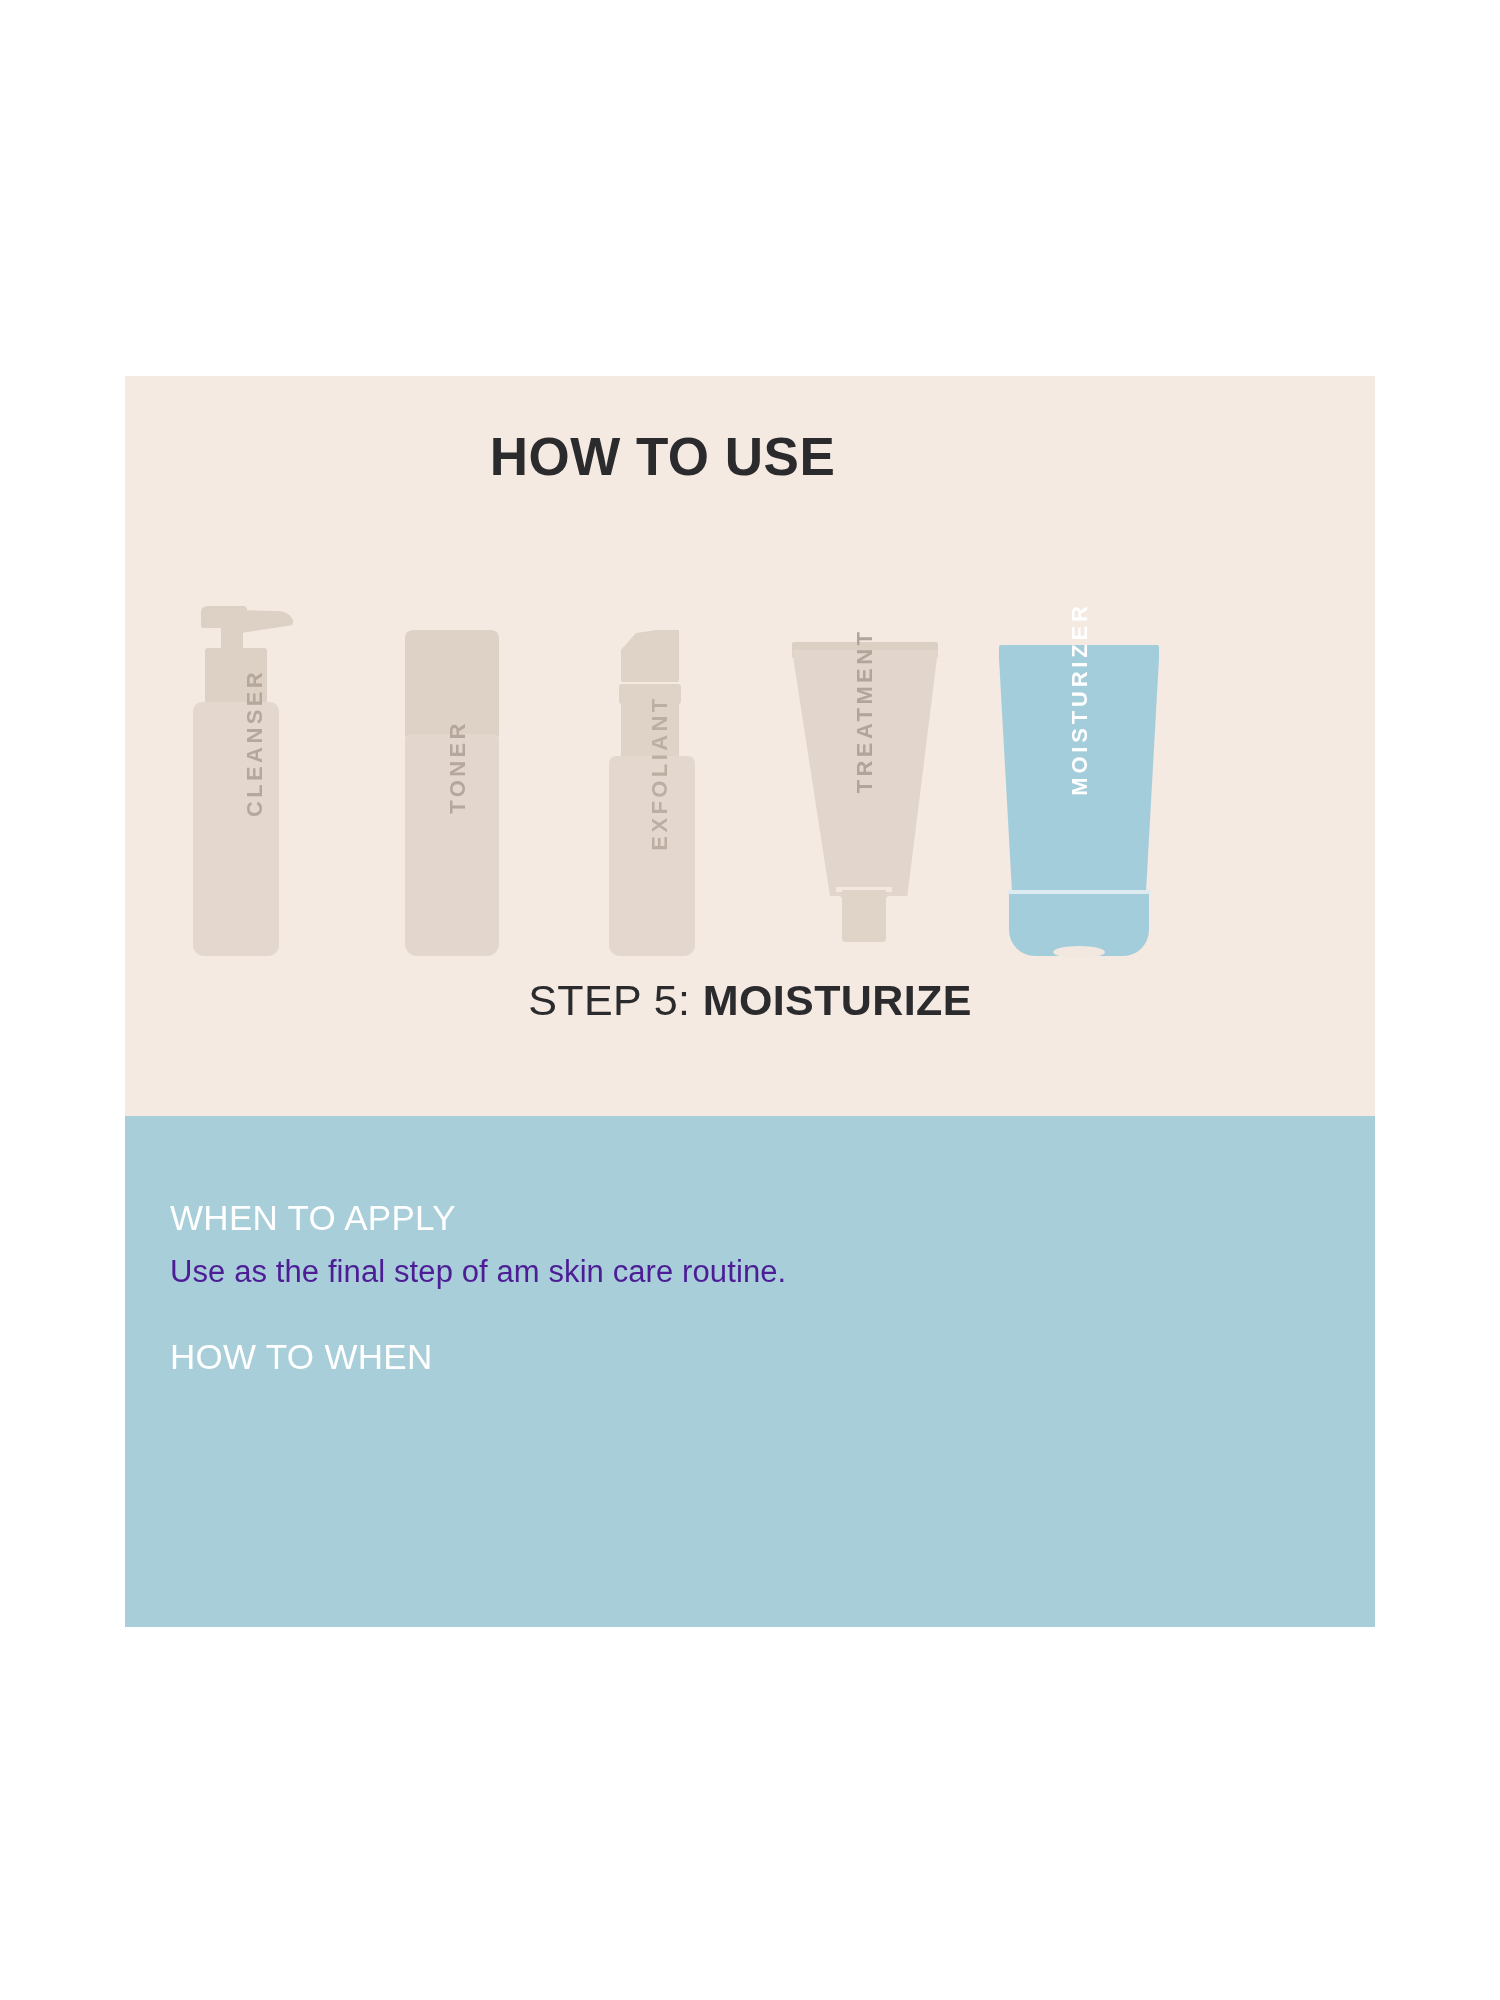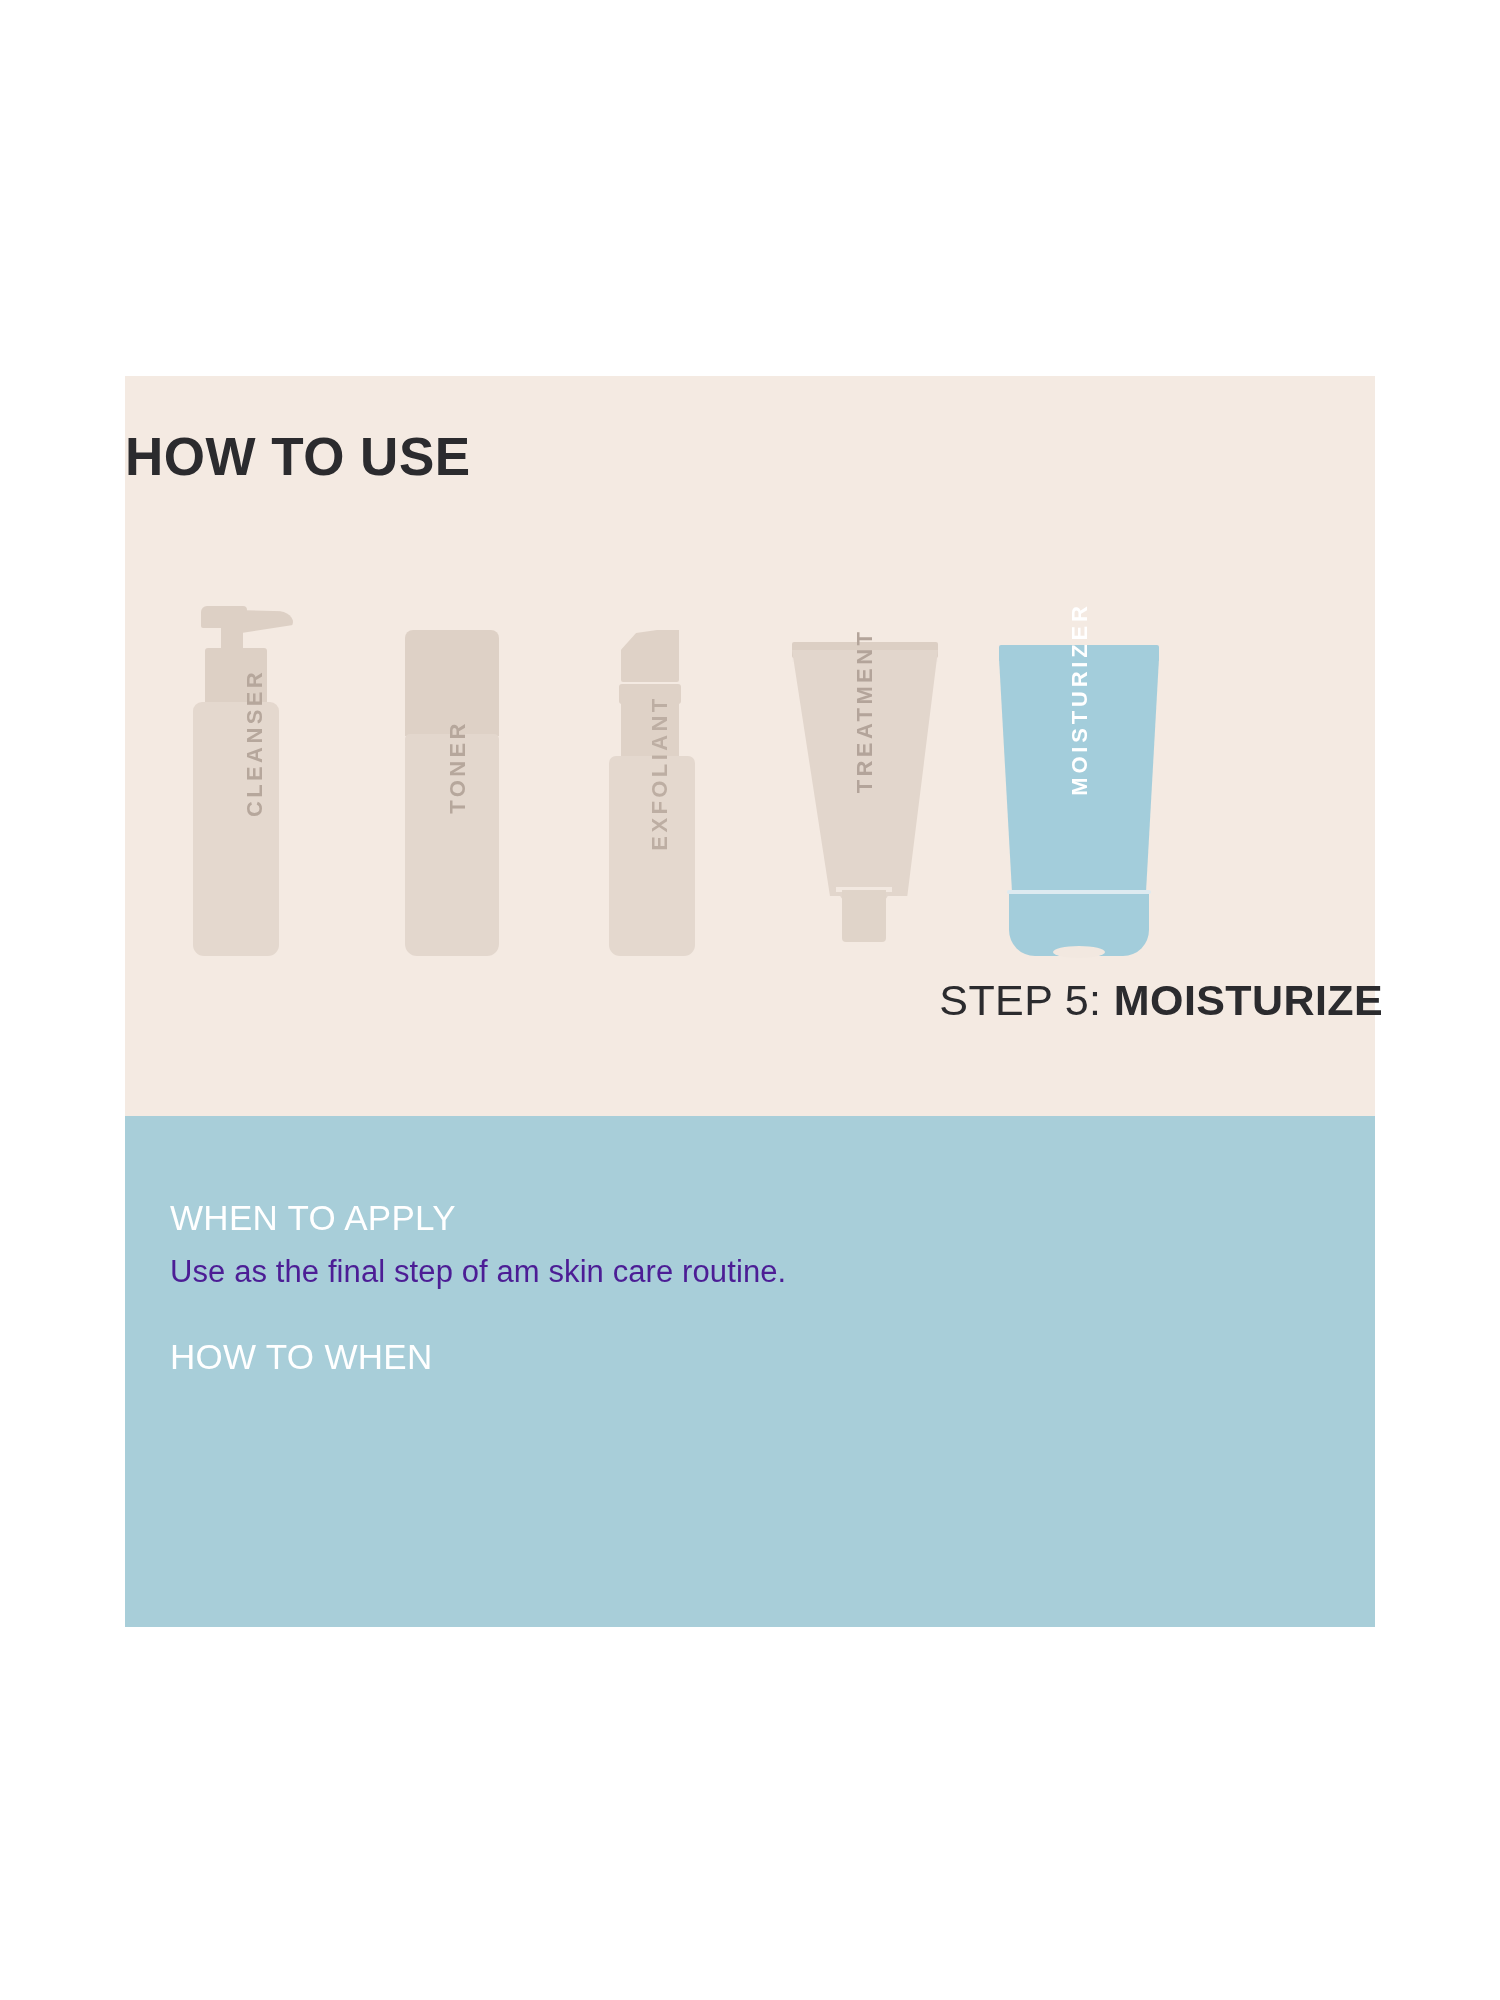"HOW TO USE" .title-wrap { text-align: left -> center }
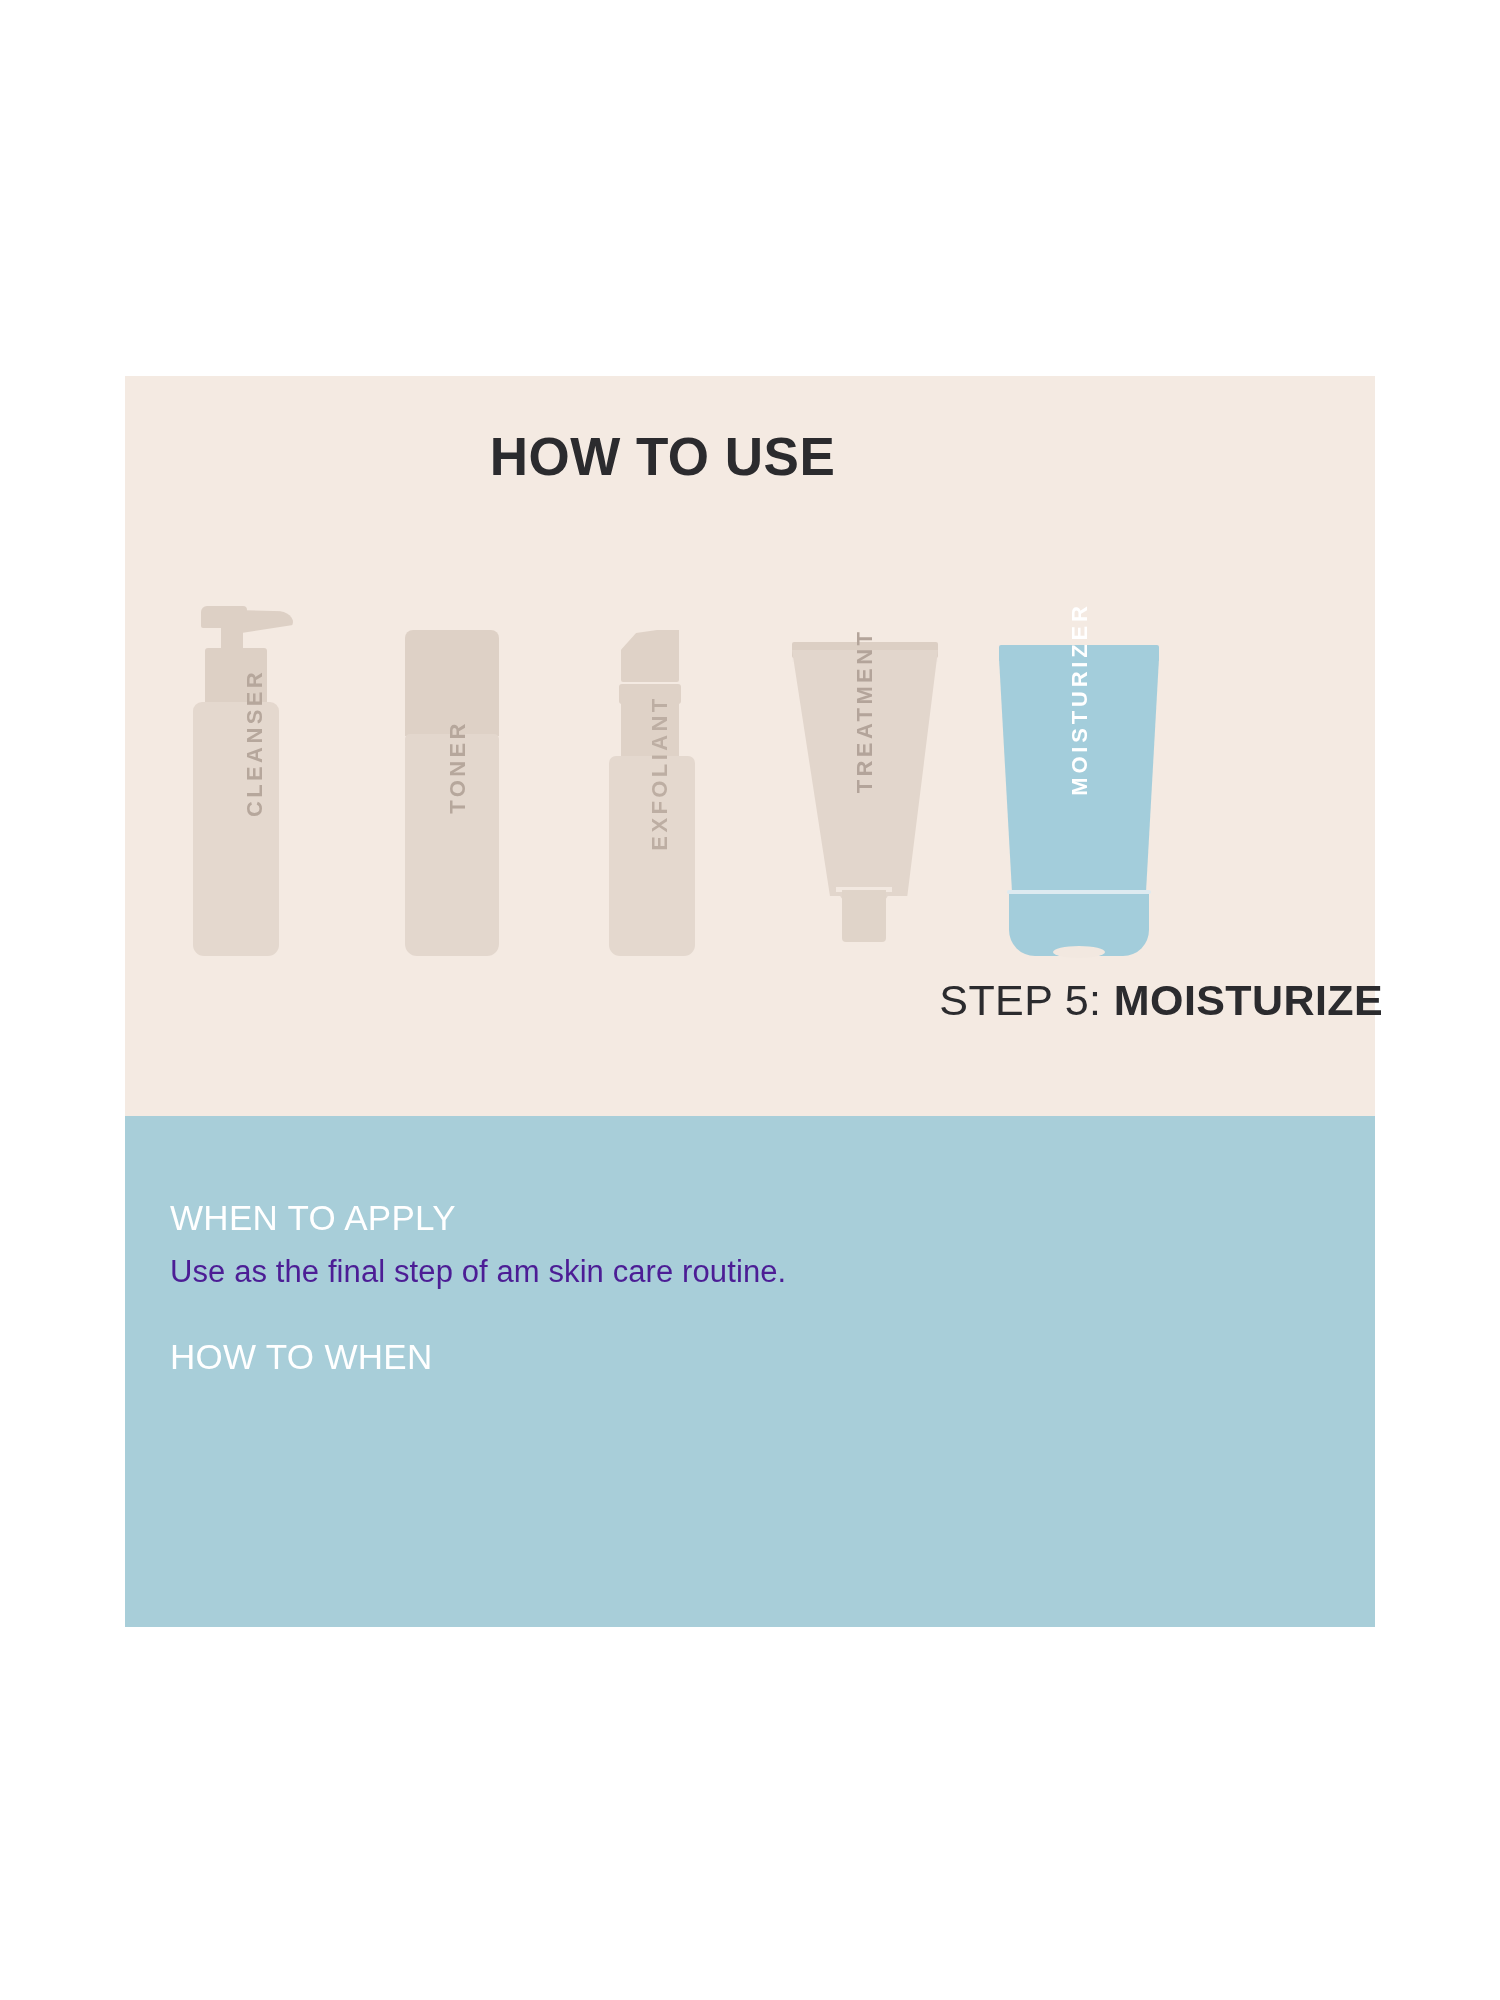"STEP 5: MOISTURIZE" .step-line { left: 8px -> 0; text-align: right -> center }
